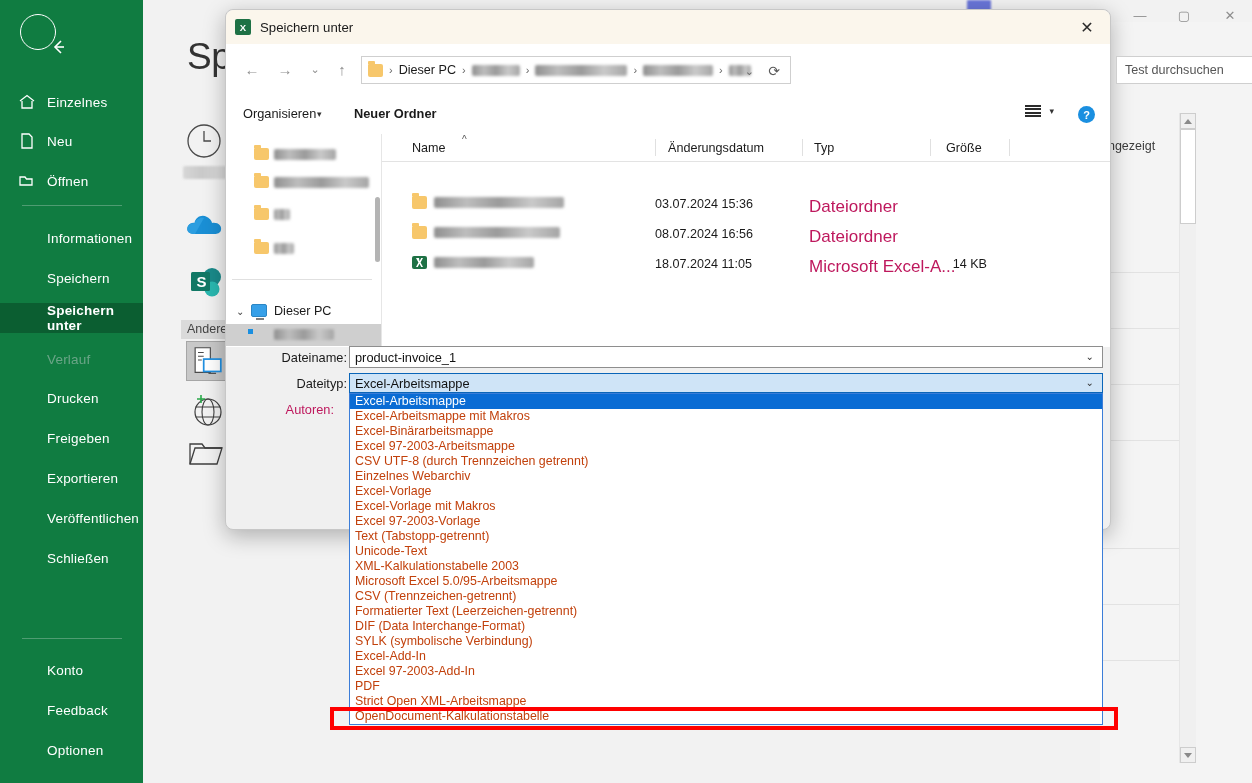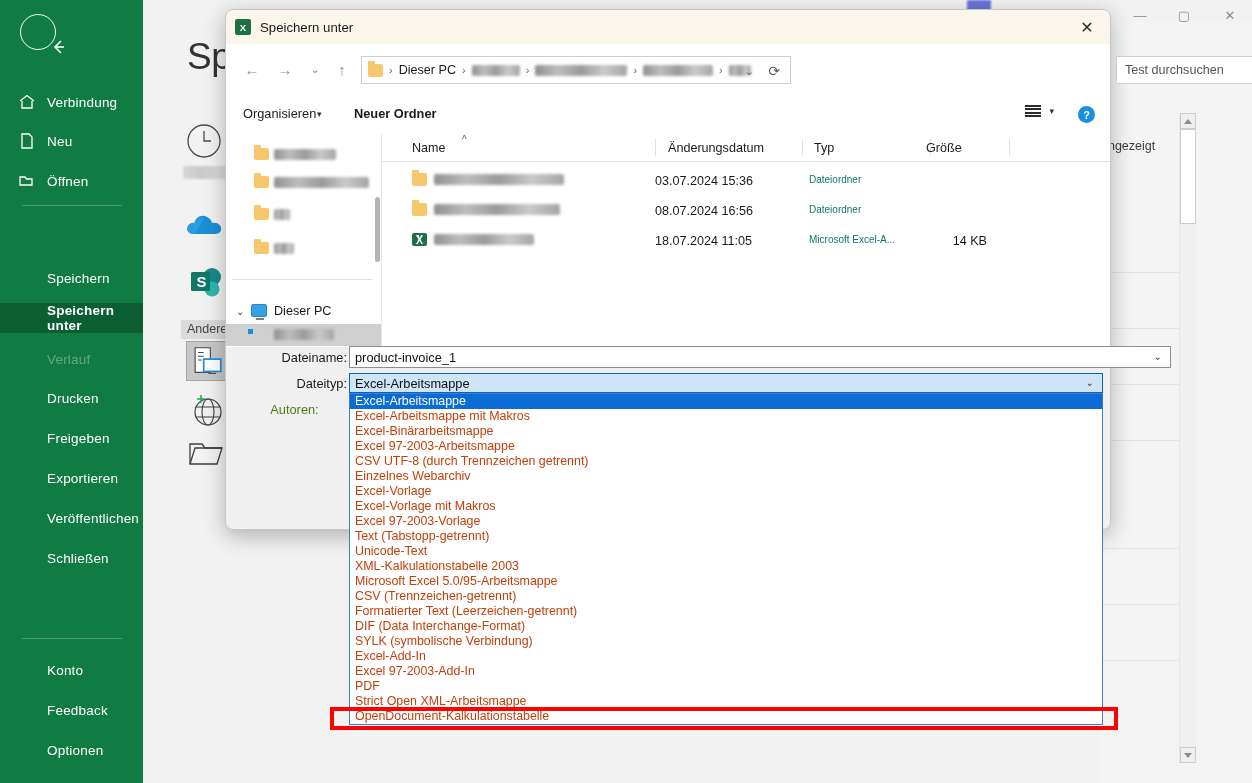"Verbindung" span.lbl { text: Verbindung -> Einzelnes }
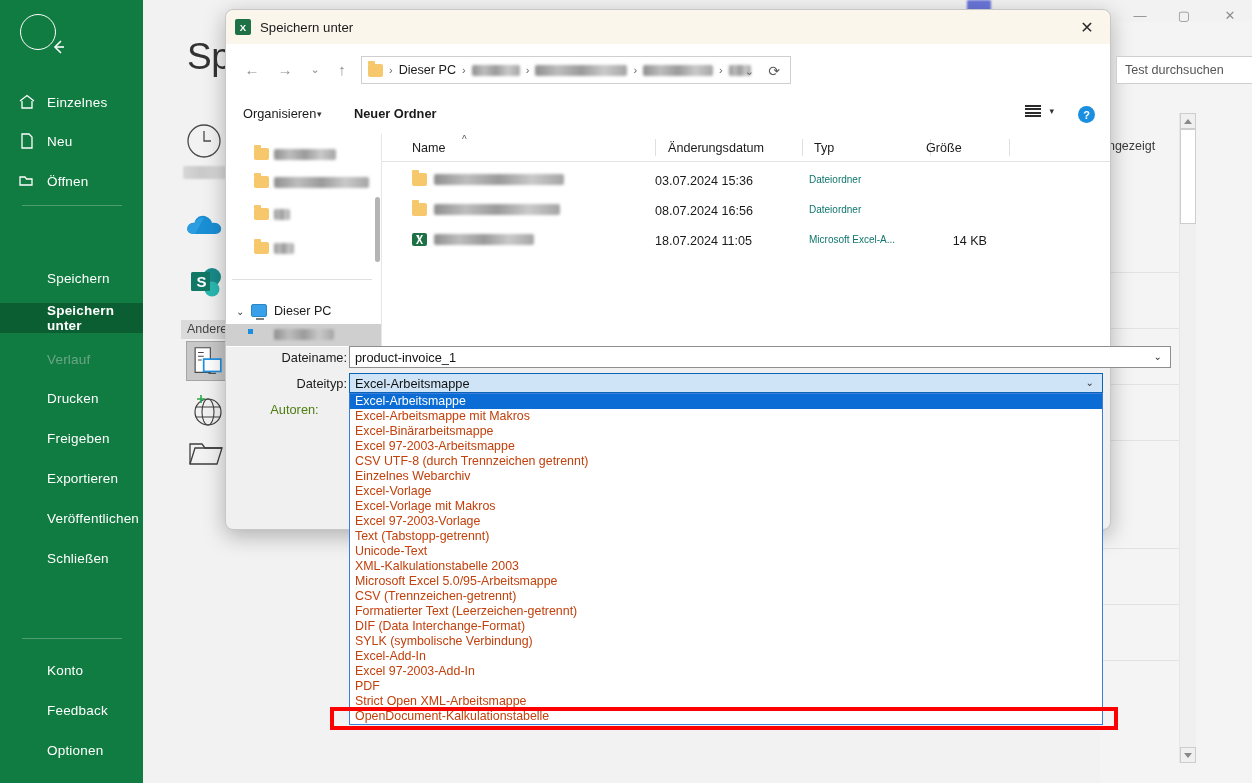"Größe" div.colh { left: 544px -> 564px }
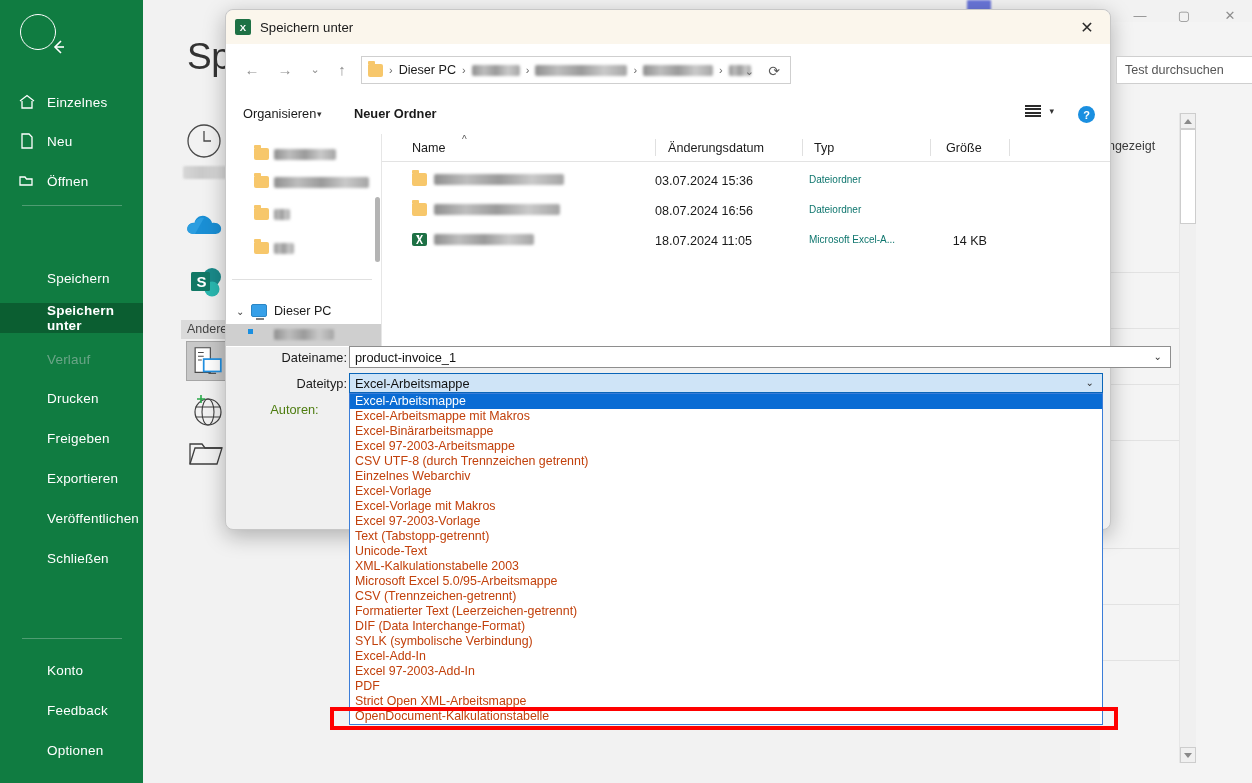"03.07.2024 15:36" .frow { margin-top: none -> 23px }
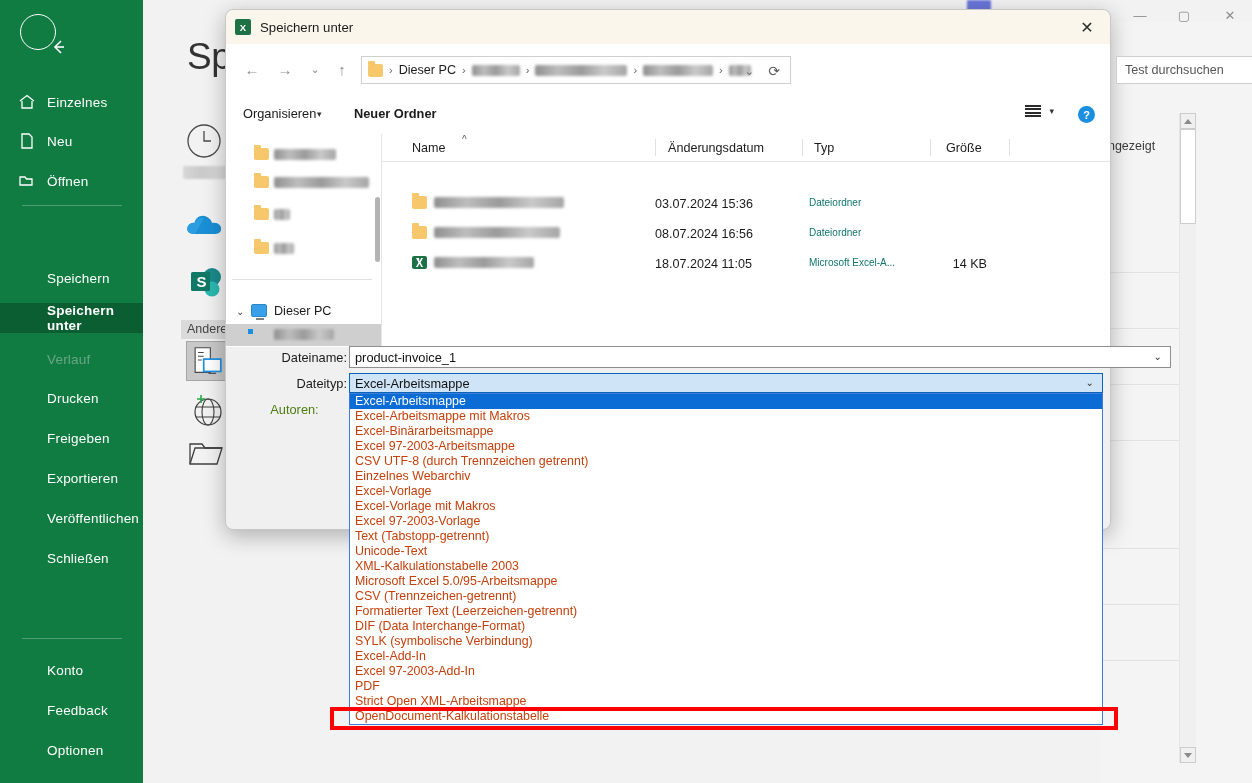"Dateiordner" .ftype { color: #0f766e -> #be185d; font-size: 10px -> 17px }
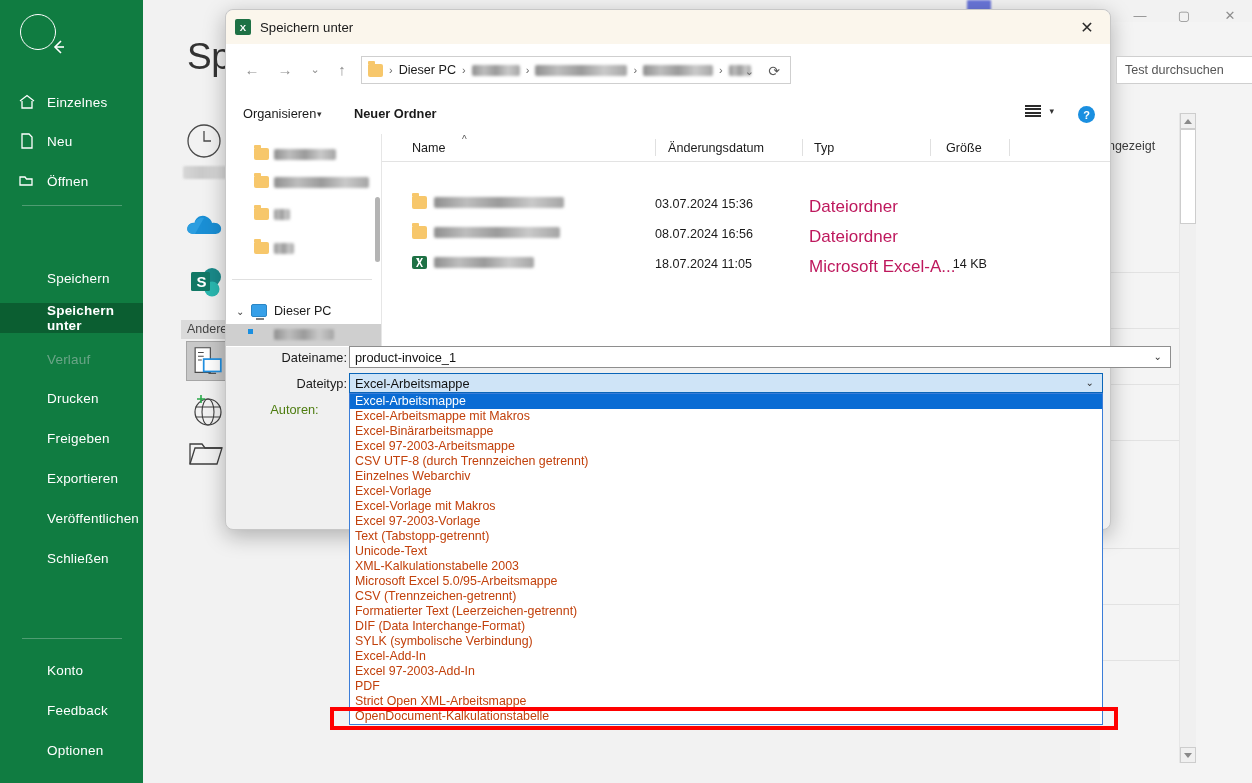"Informationen" div.nav-item { html: none -> <div> <span>Informationen</span> </div> }
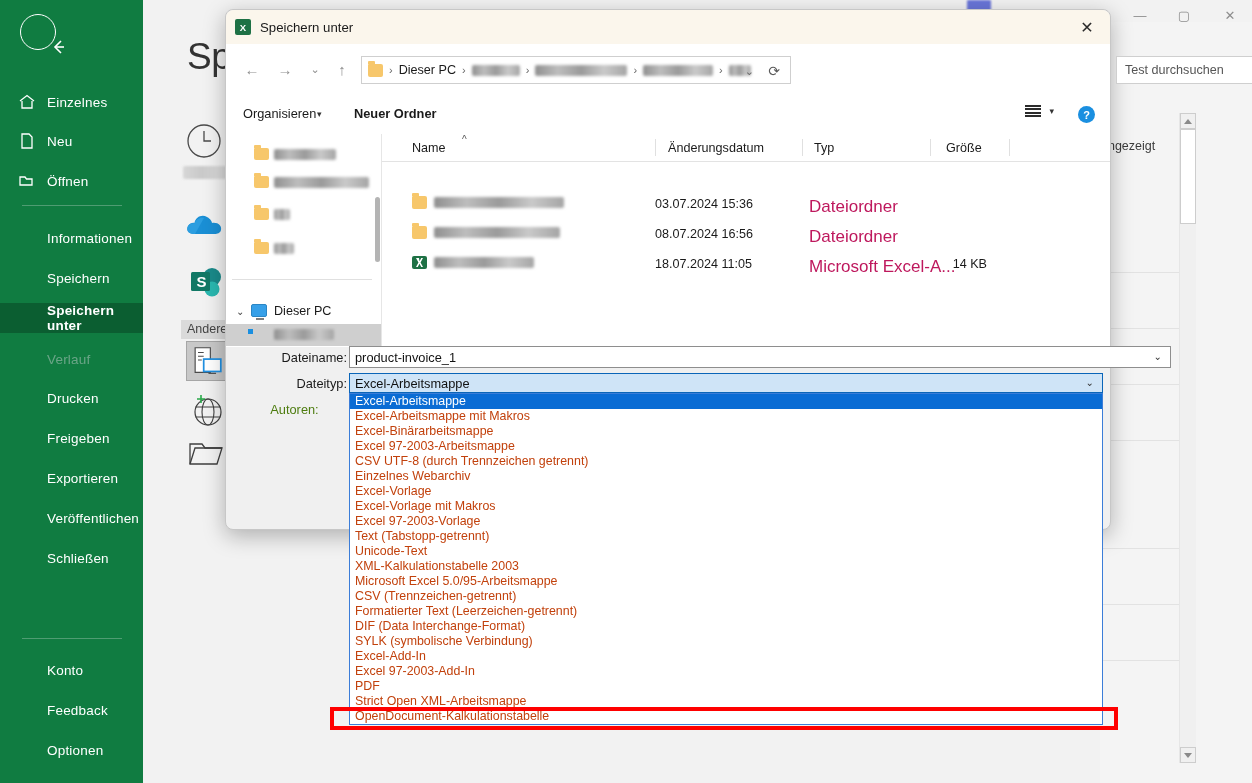"product-invoice_1" #fname-field { width: 822px -> 754px }
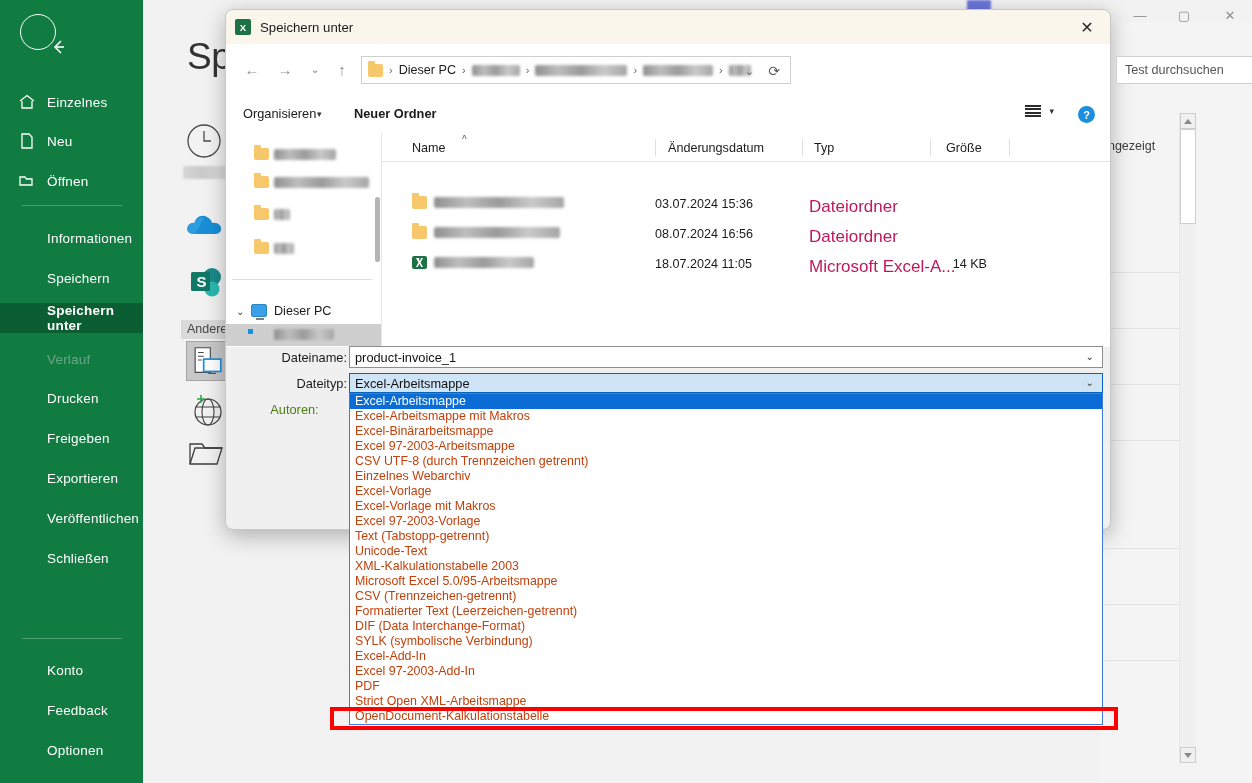"Autoren:" #lbl-auth { color: #4d7c0f -> #be185d; left: 242px -> 229px; text-align: center -> none }
